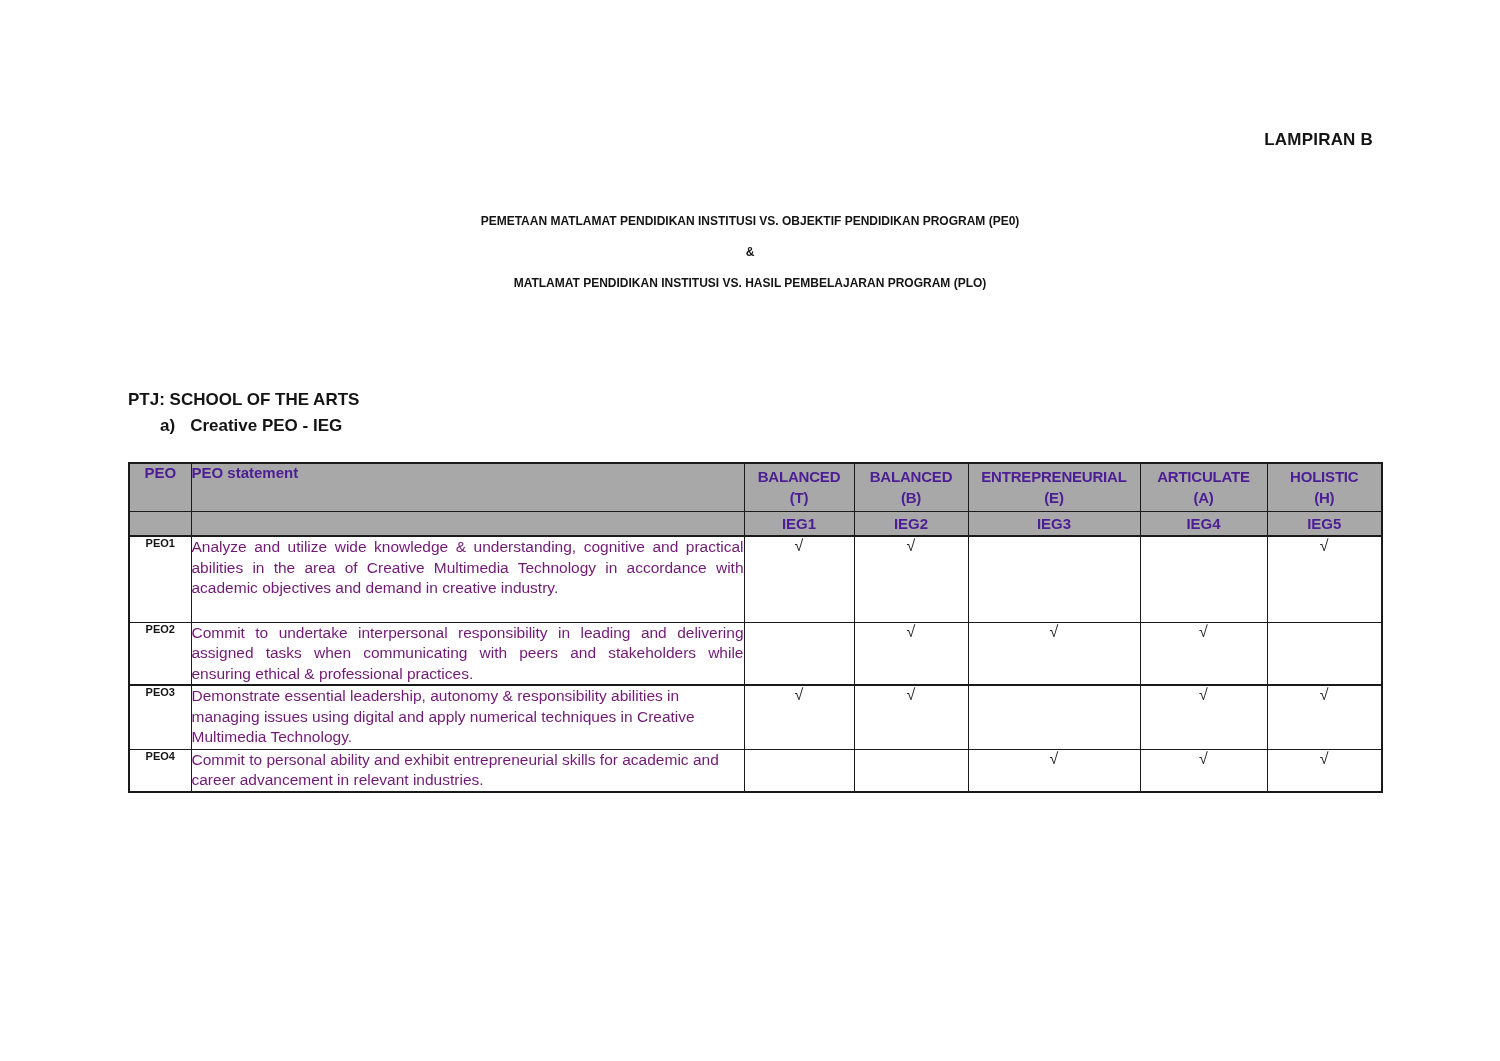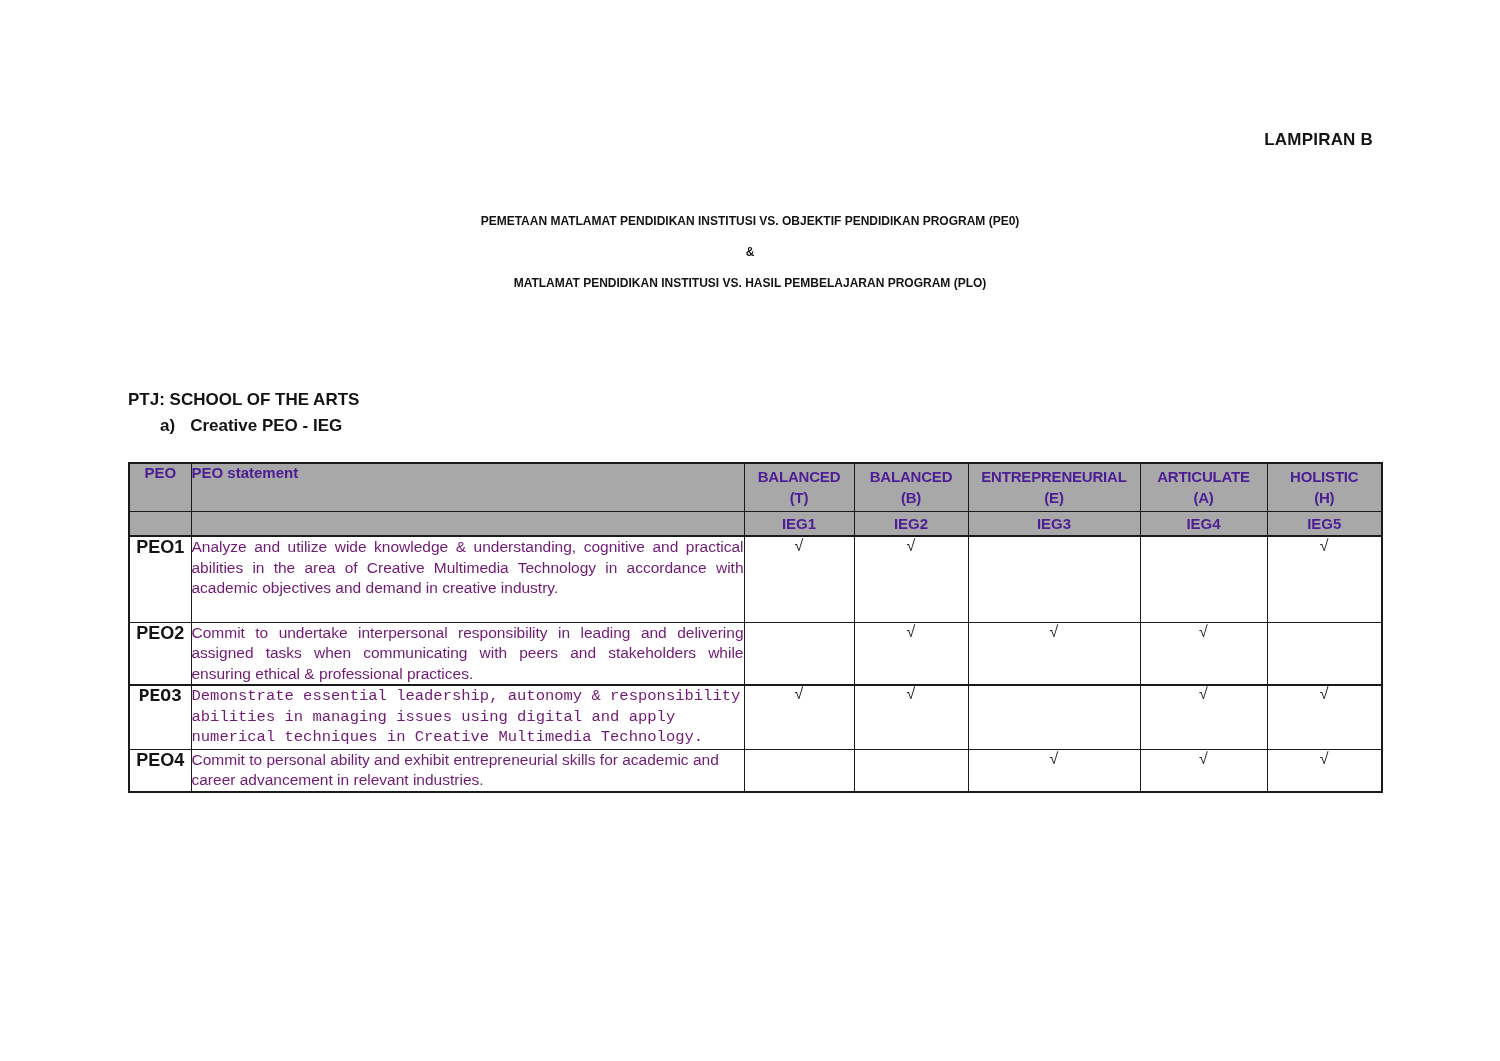"PEO1" .peoid { font-size: 18px -> 11px }
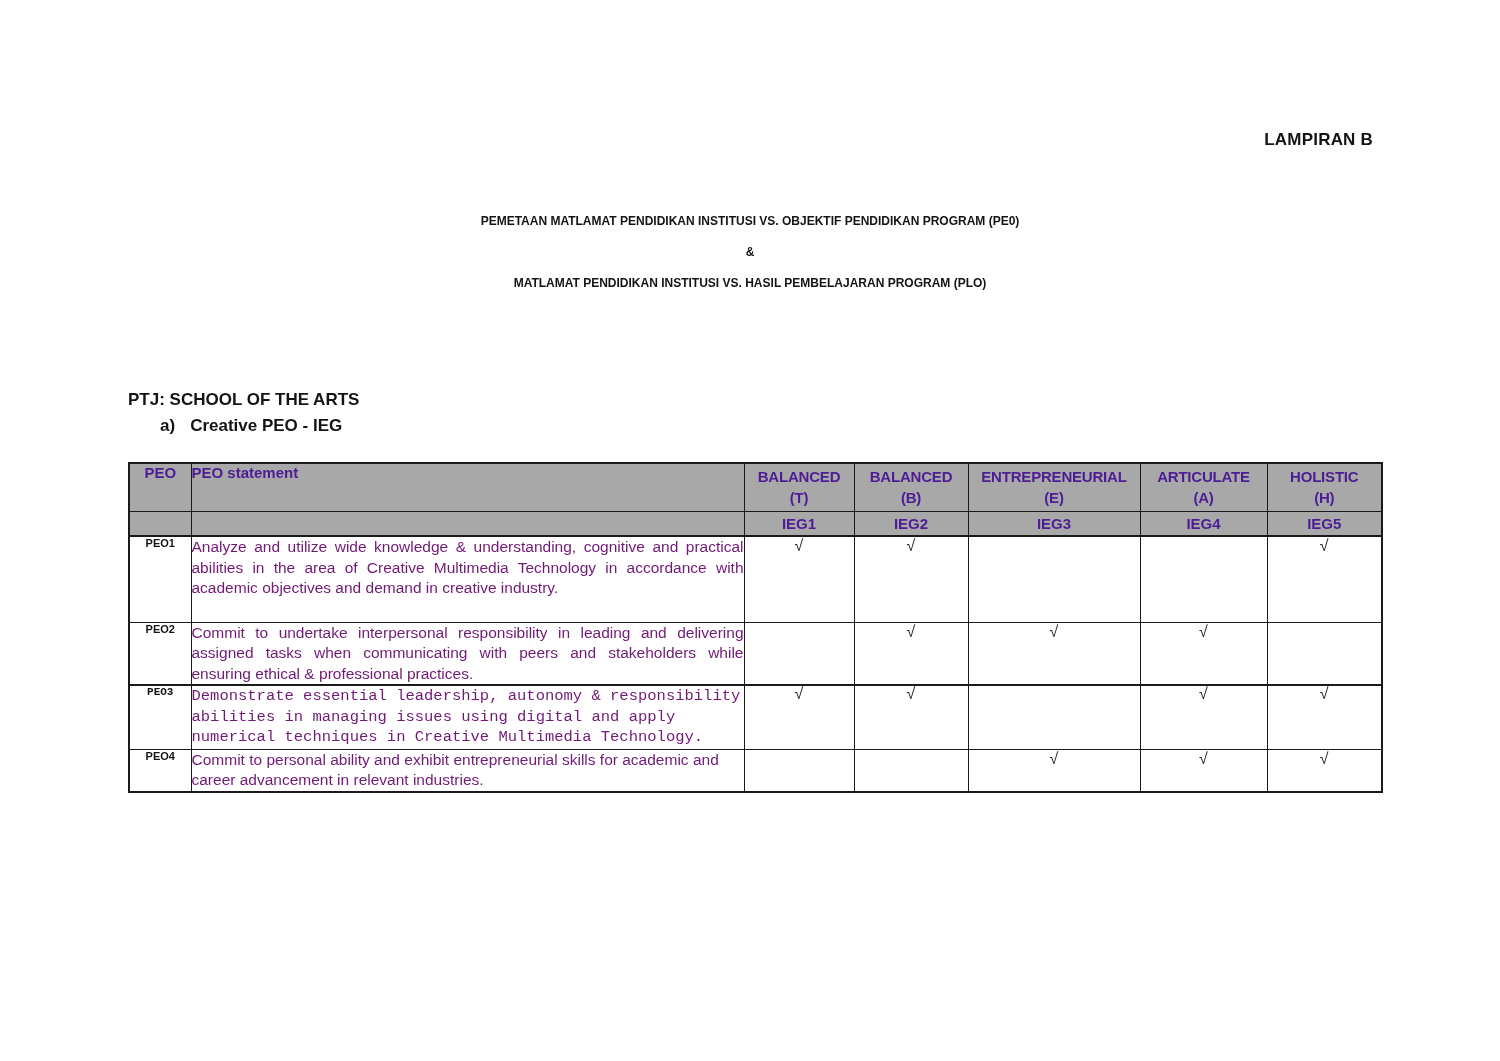"PEO3" tr.r3 { font-family: Liberation Mono, monospace -> none }
